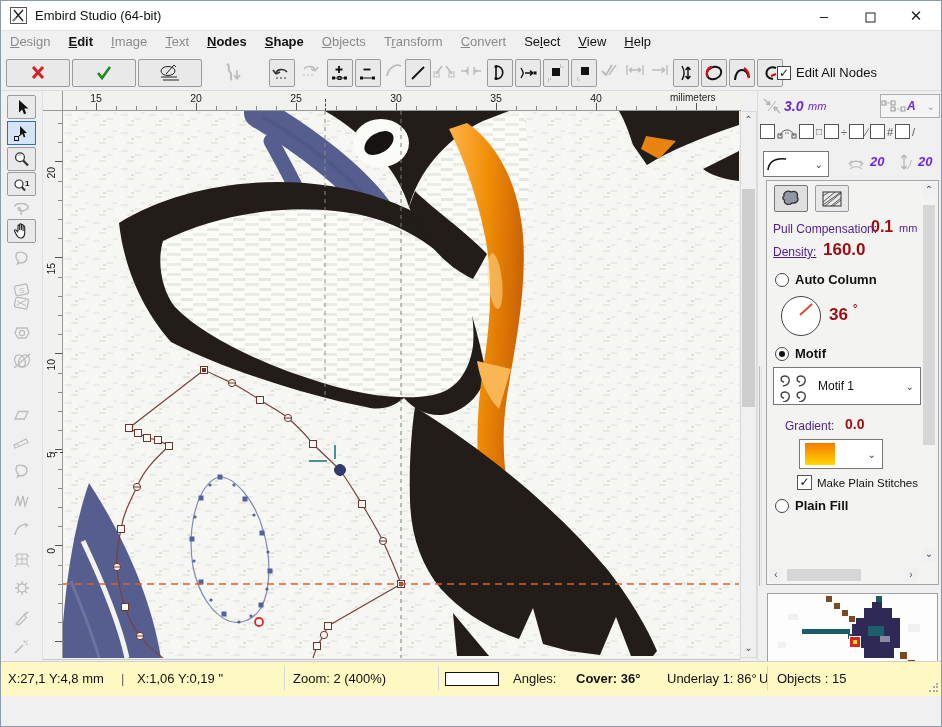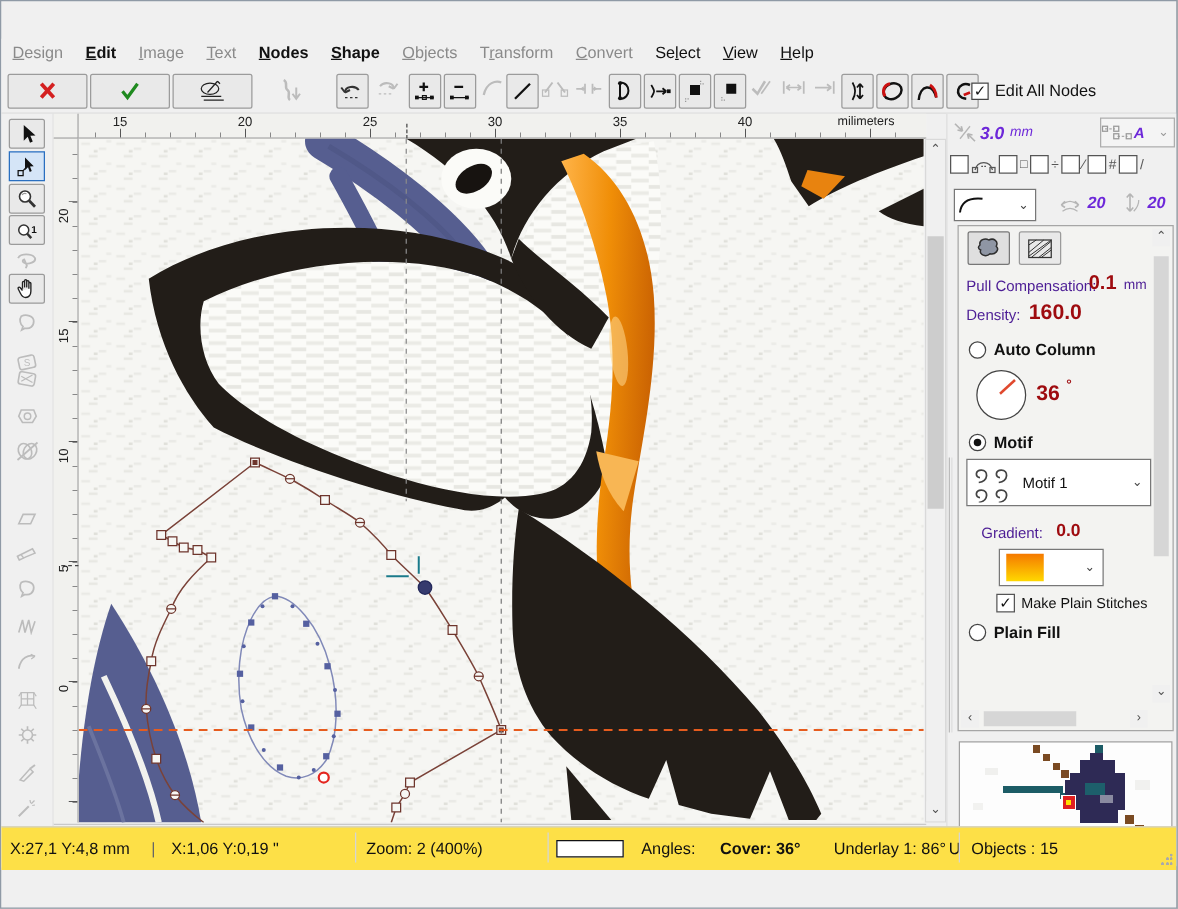"Embird Studio (64-bit)" div { html: none -> <div> <span> <svg> <path></path> <path></path> </svg> </span> <span>Embird Studio (64-bit)</span> <span>–</span> <span><svg> <rect></rect> </svg></span> <span>✕</span> </div> }
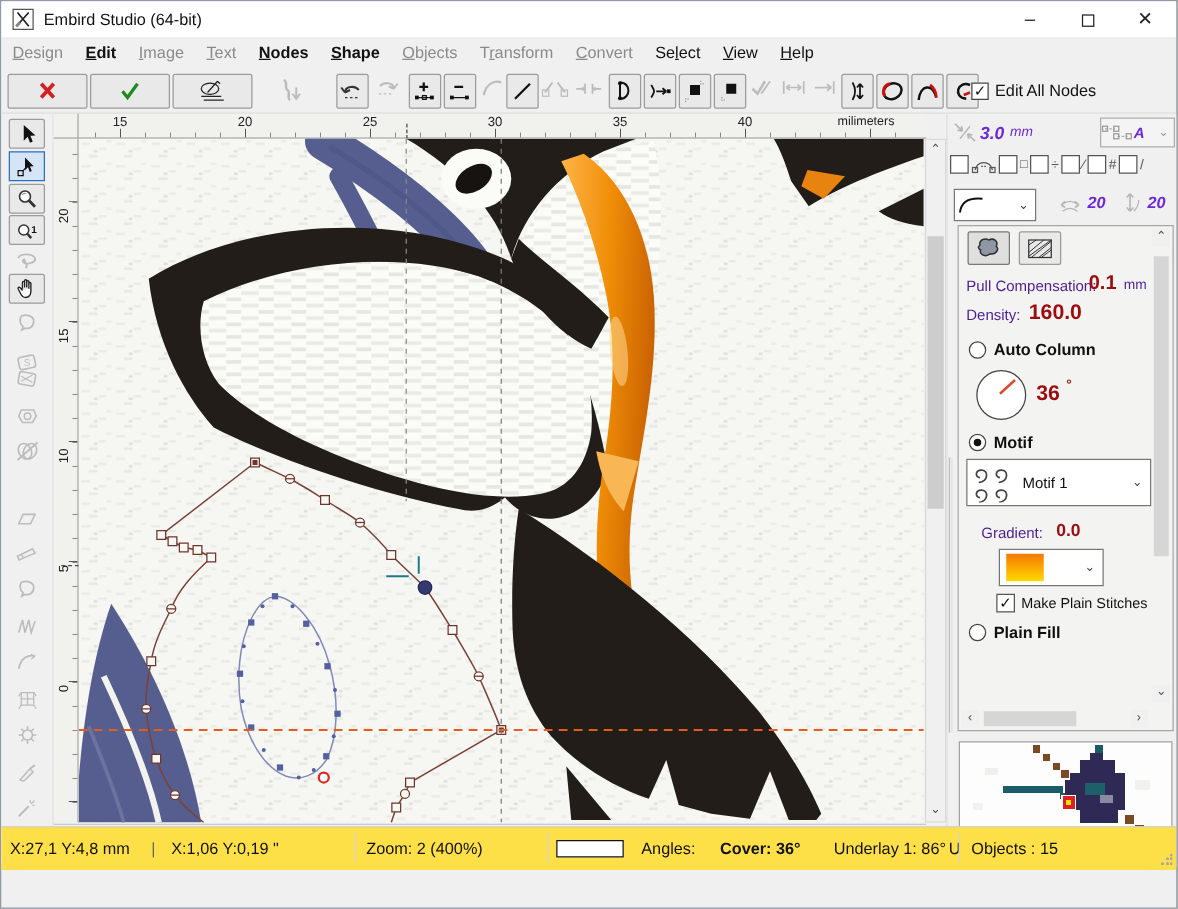"Density:" span.maroon { text-decoration: none -> underline }
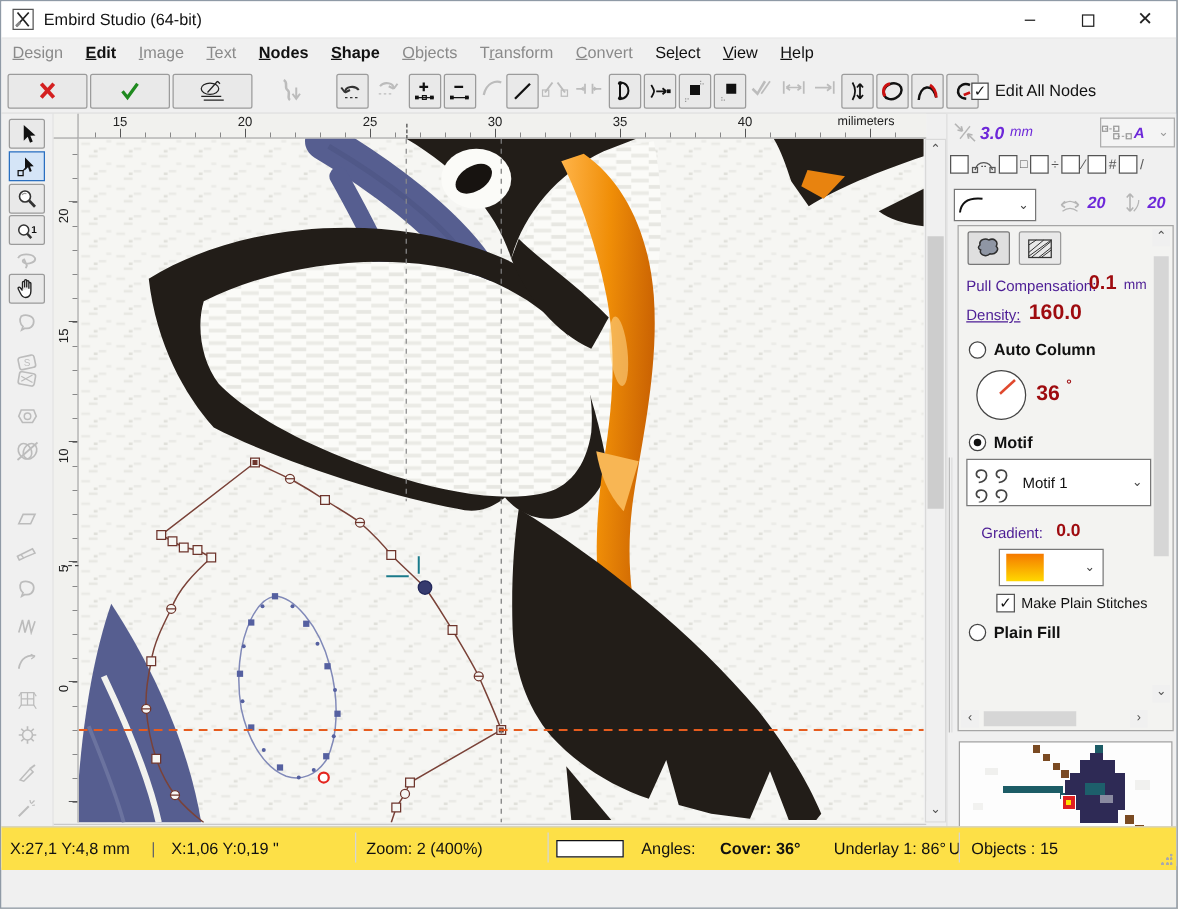"X:27,1 Y:4,8 mm" #statusbar { background: #fde047 -> #fef9c3 }
